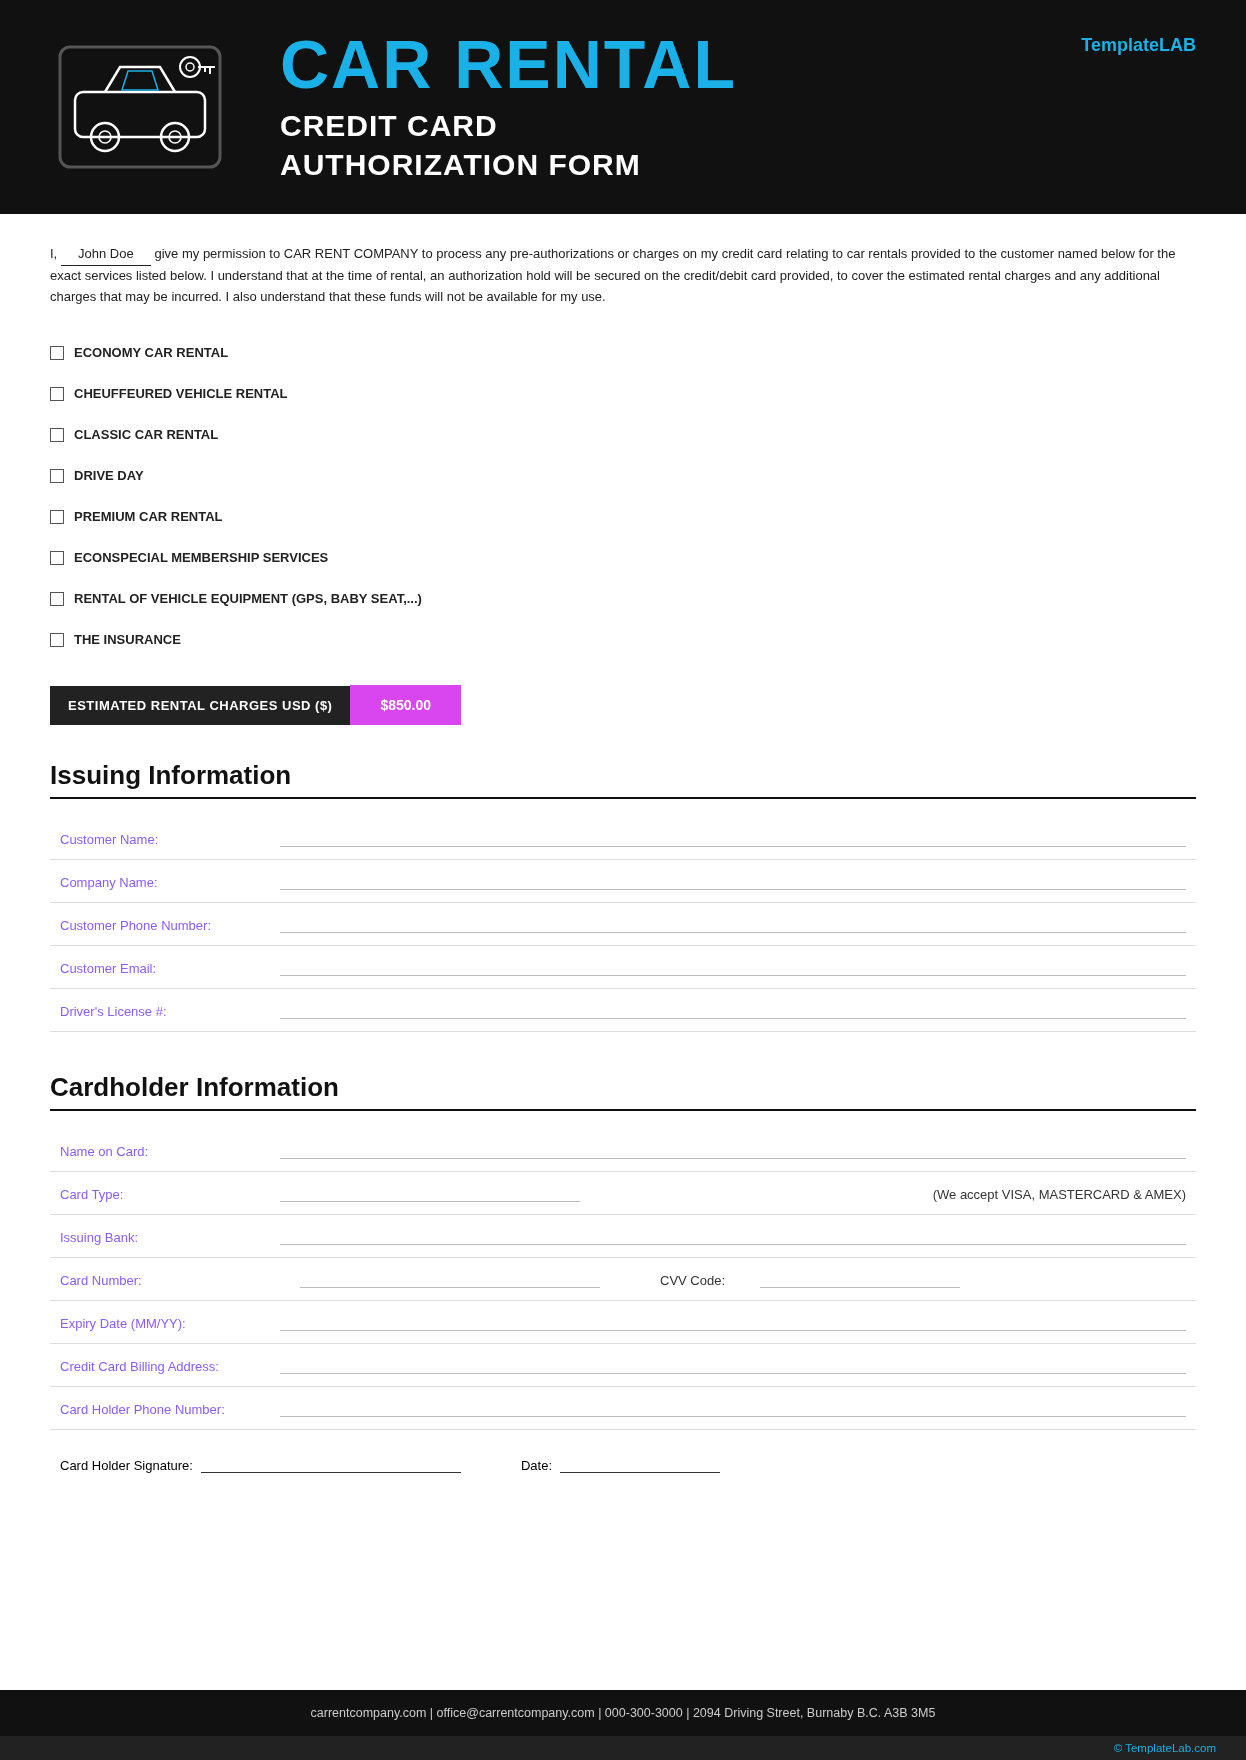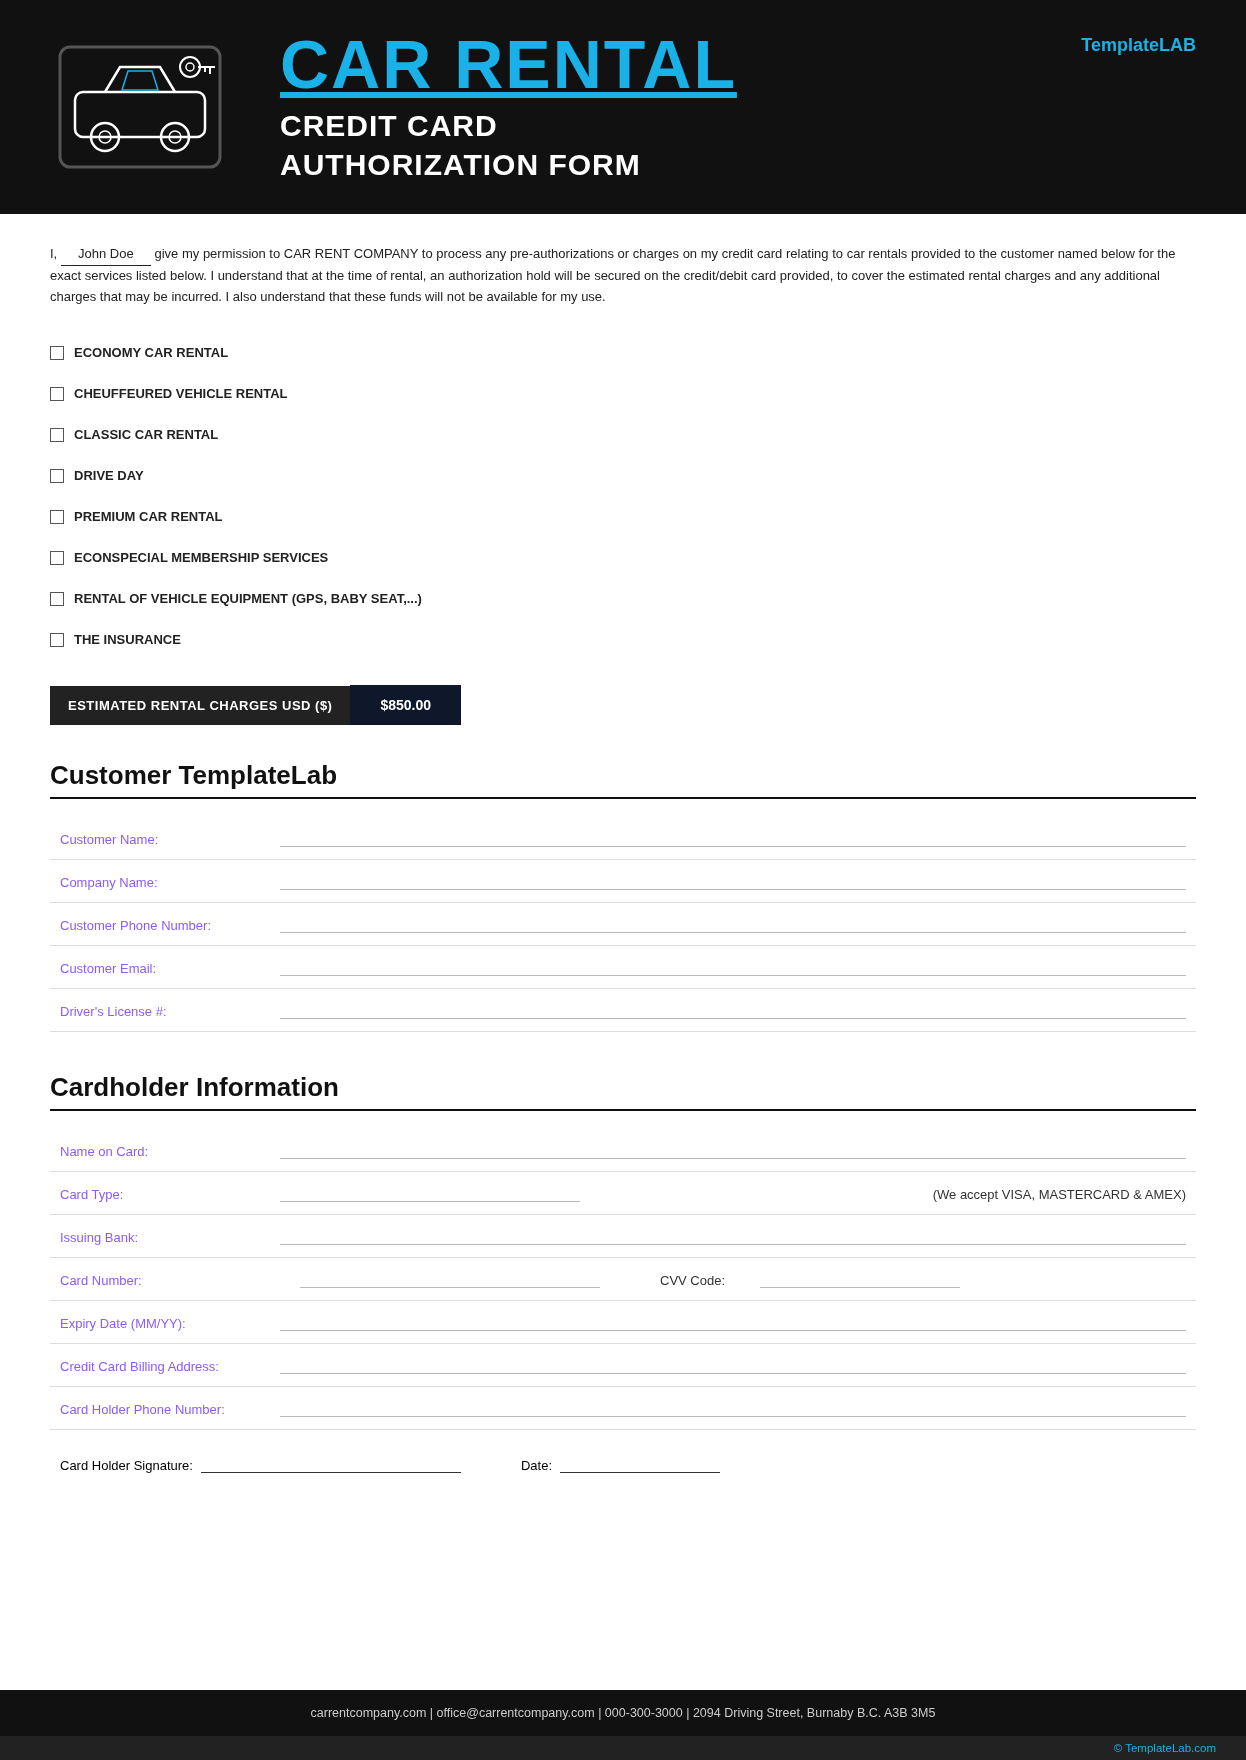"CAR RENTAL" .header-title { text-decoration: underline -> none }
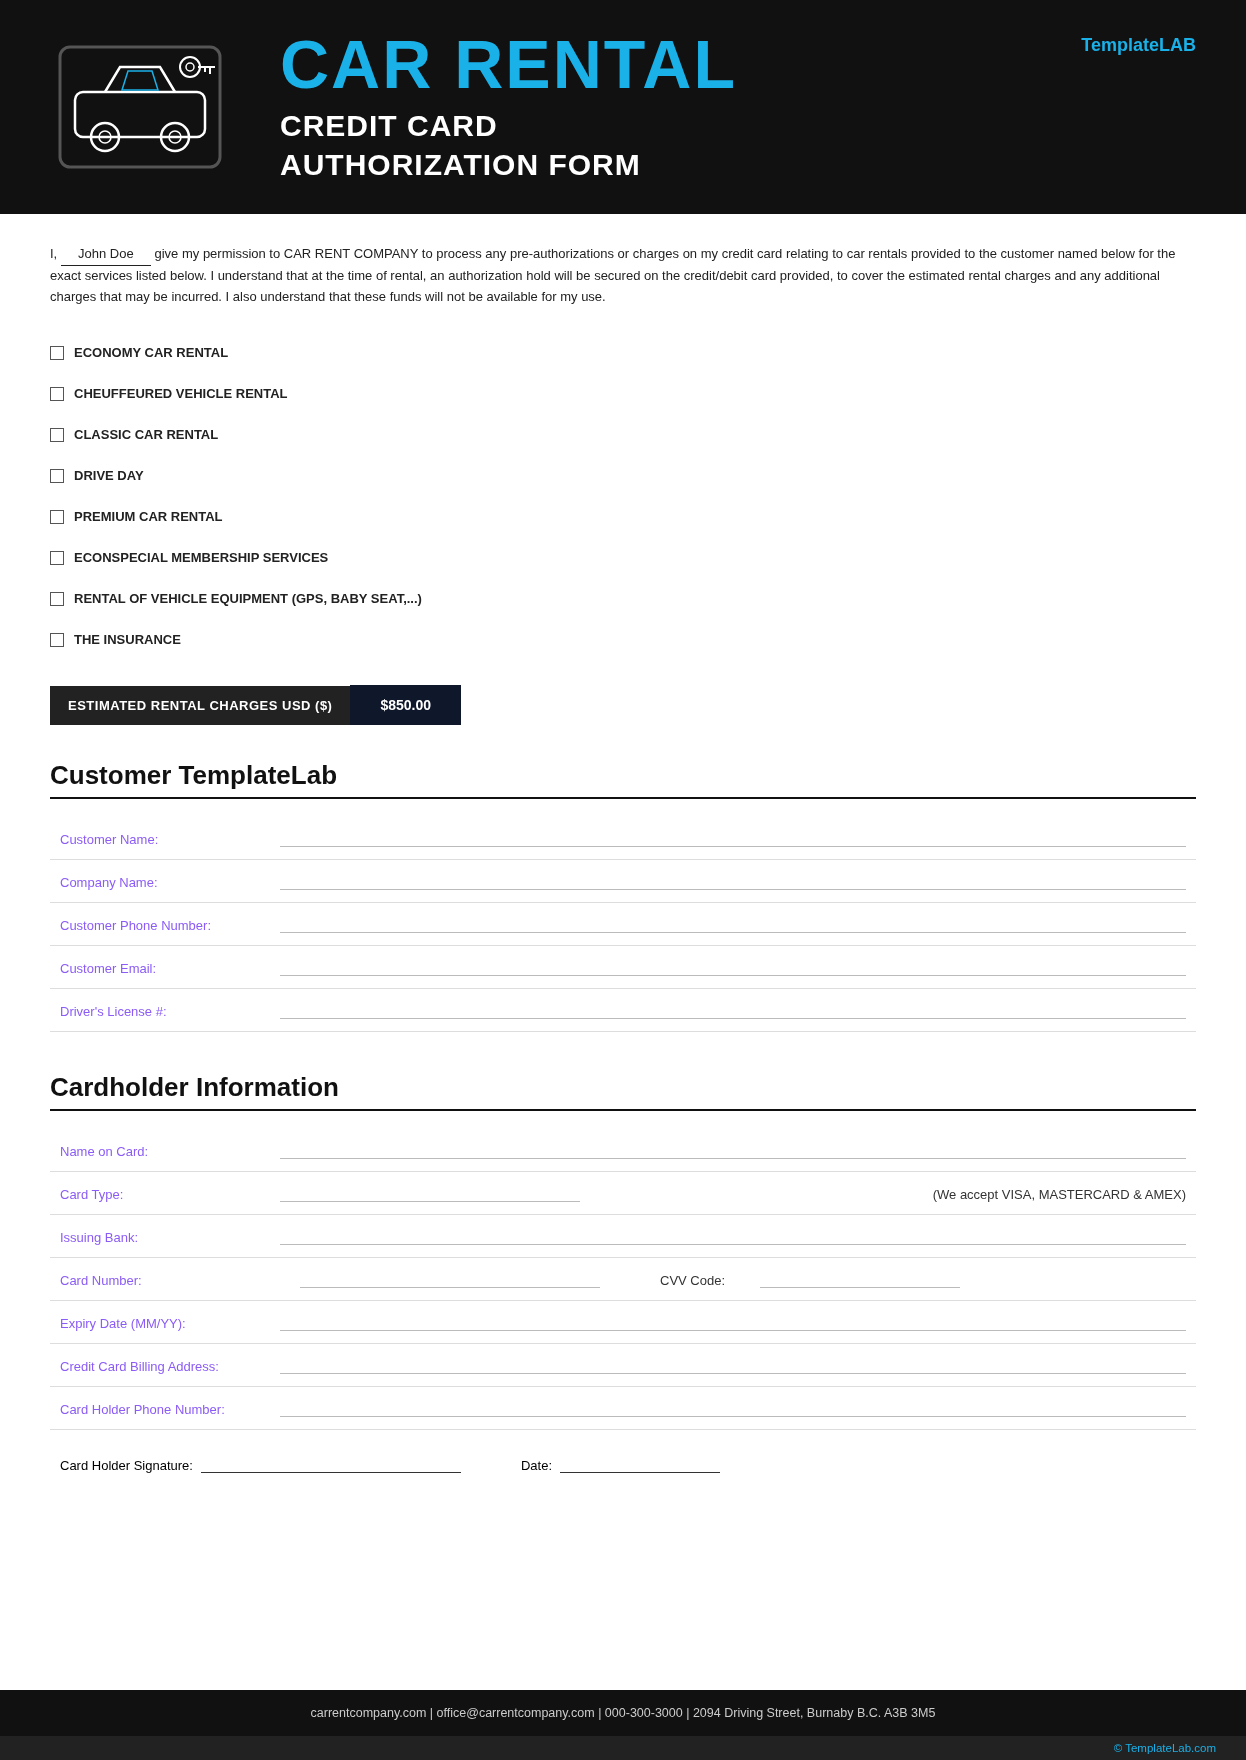"$850.00" .charges-value { background: #0f172a -> #d946ef }
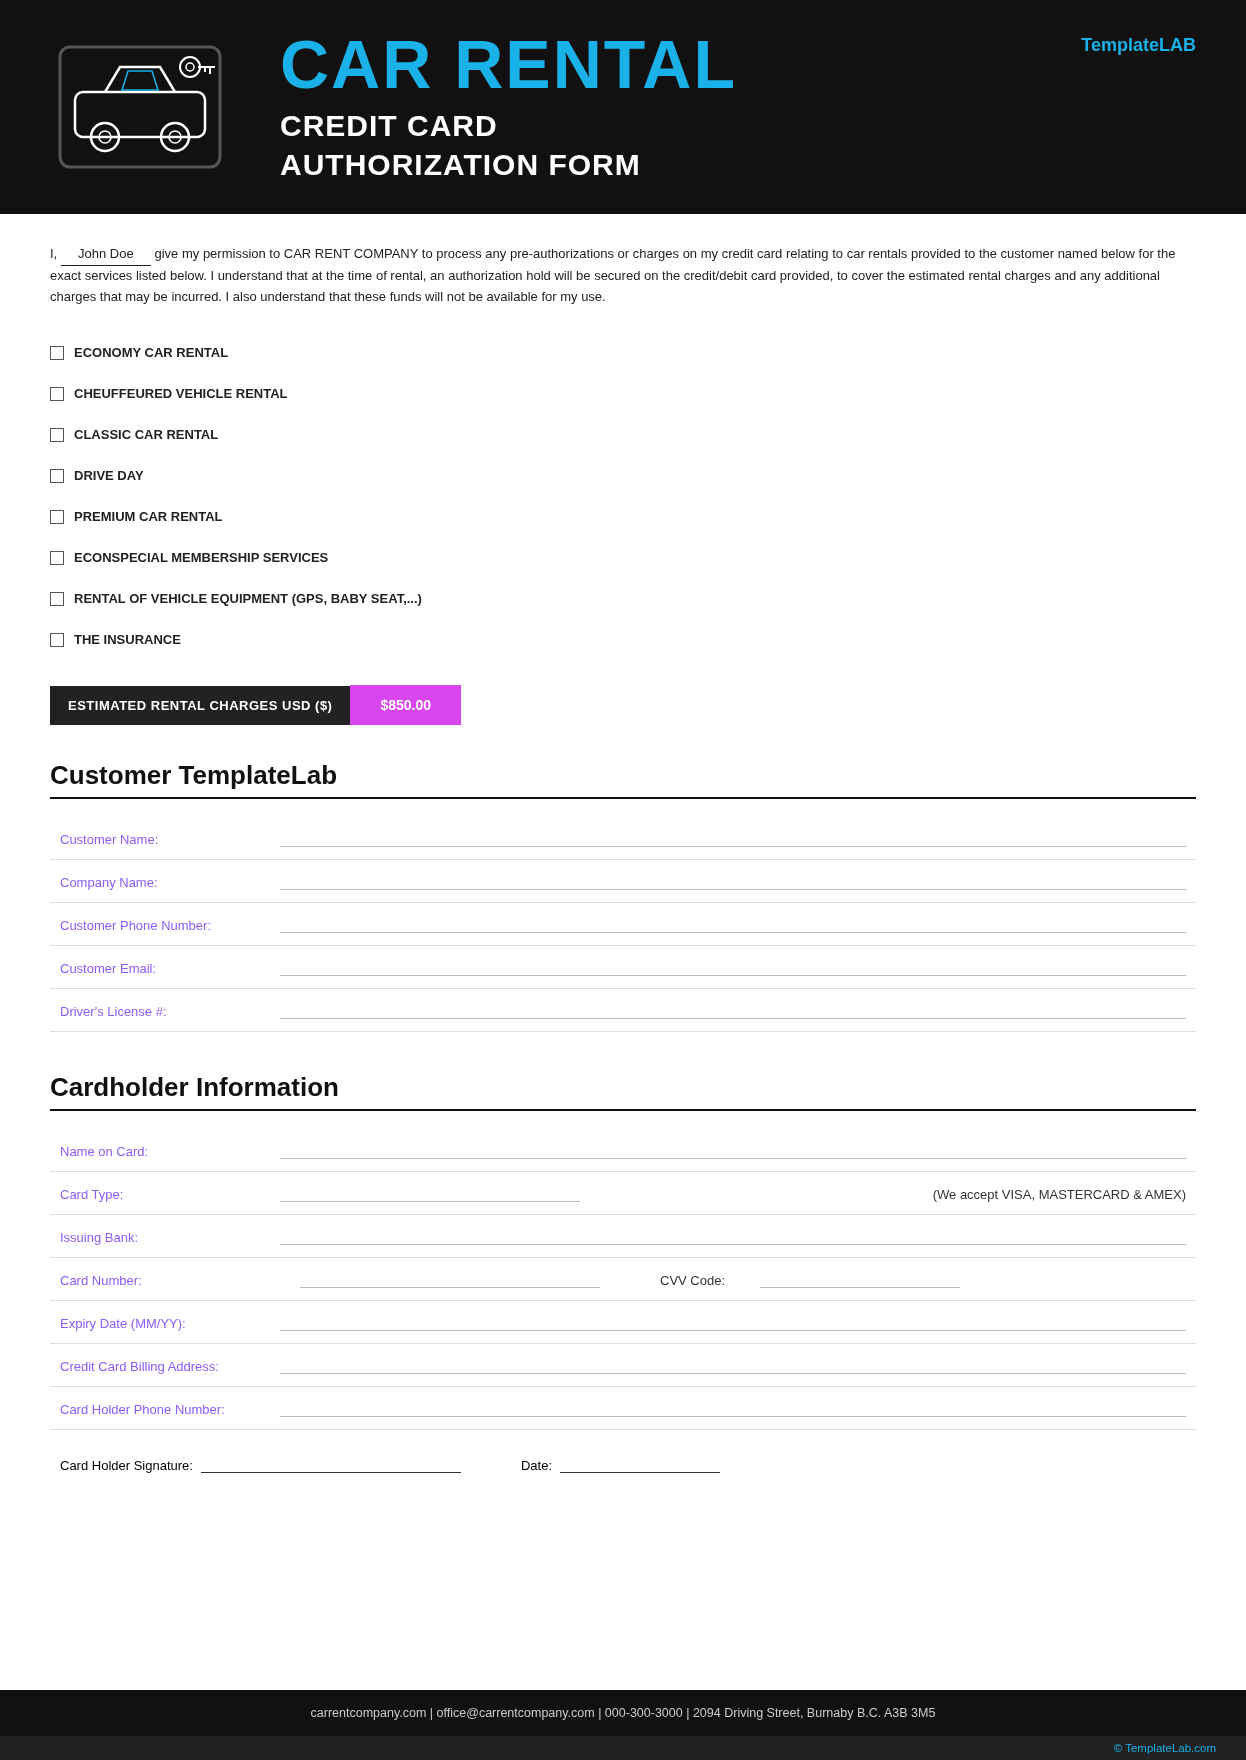"Customer TemplateLab" div.section-title { text: Customer TemplateLab -> Issuing Information }
